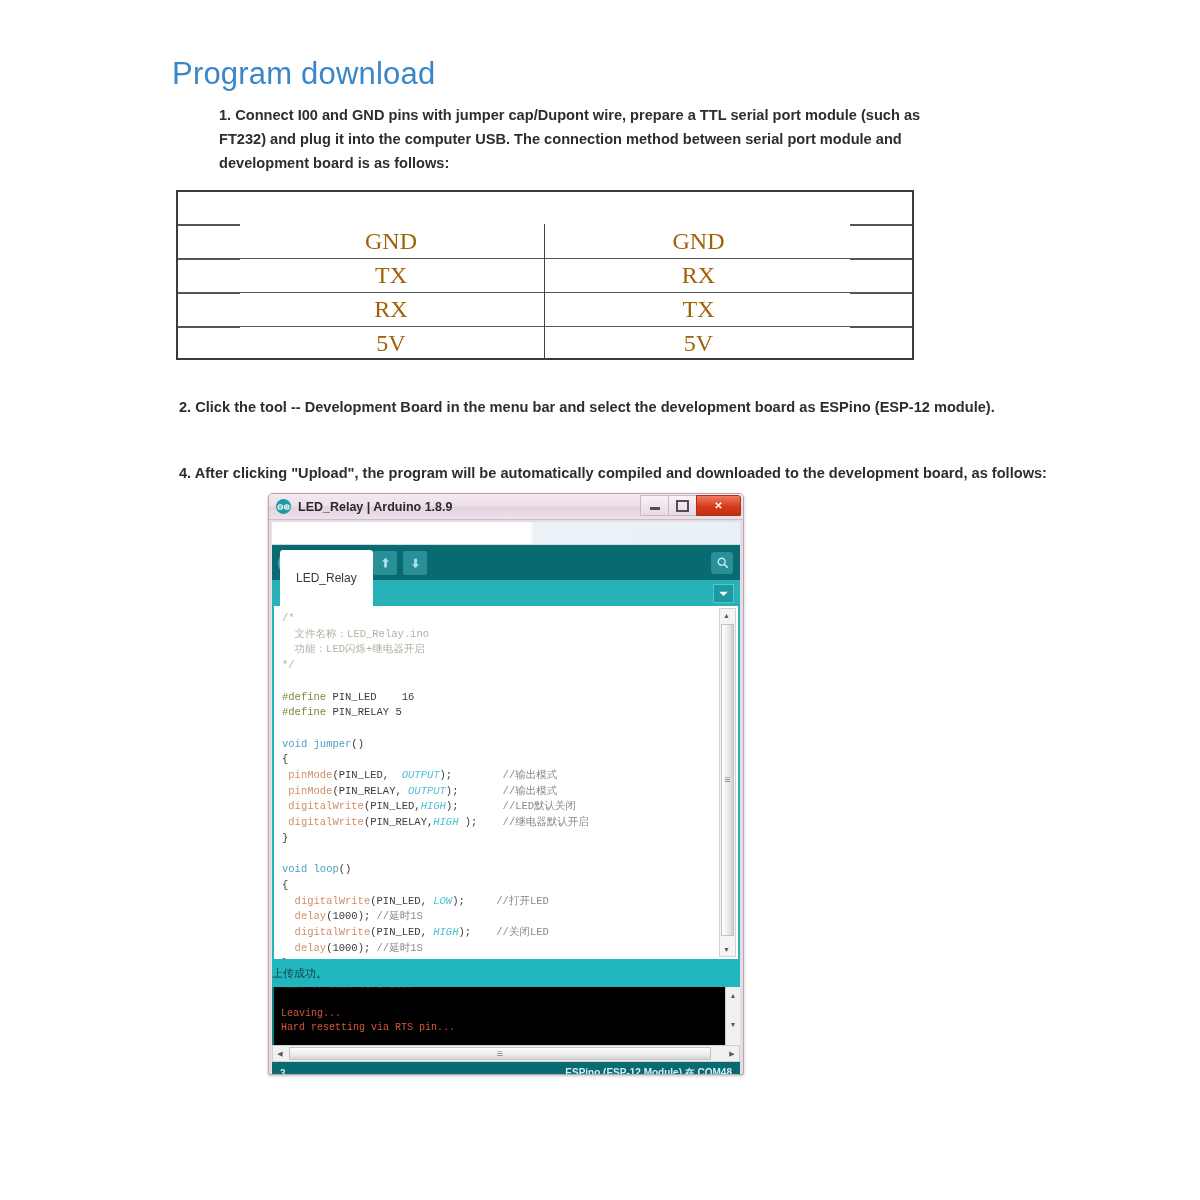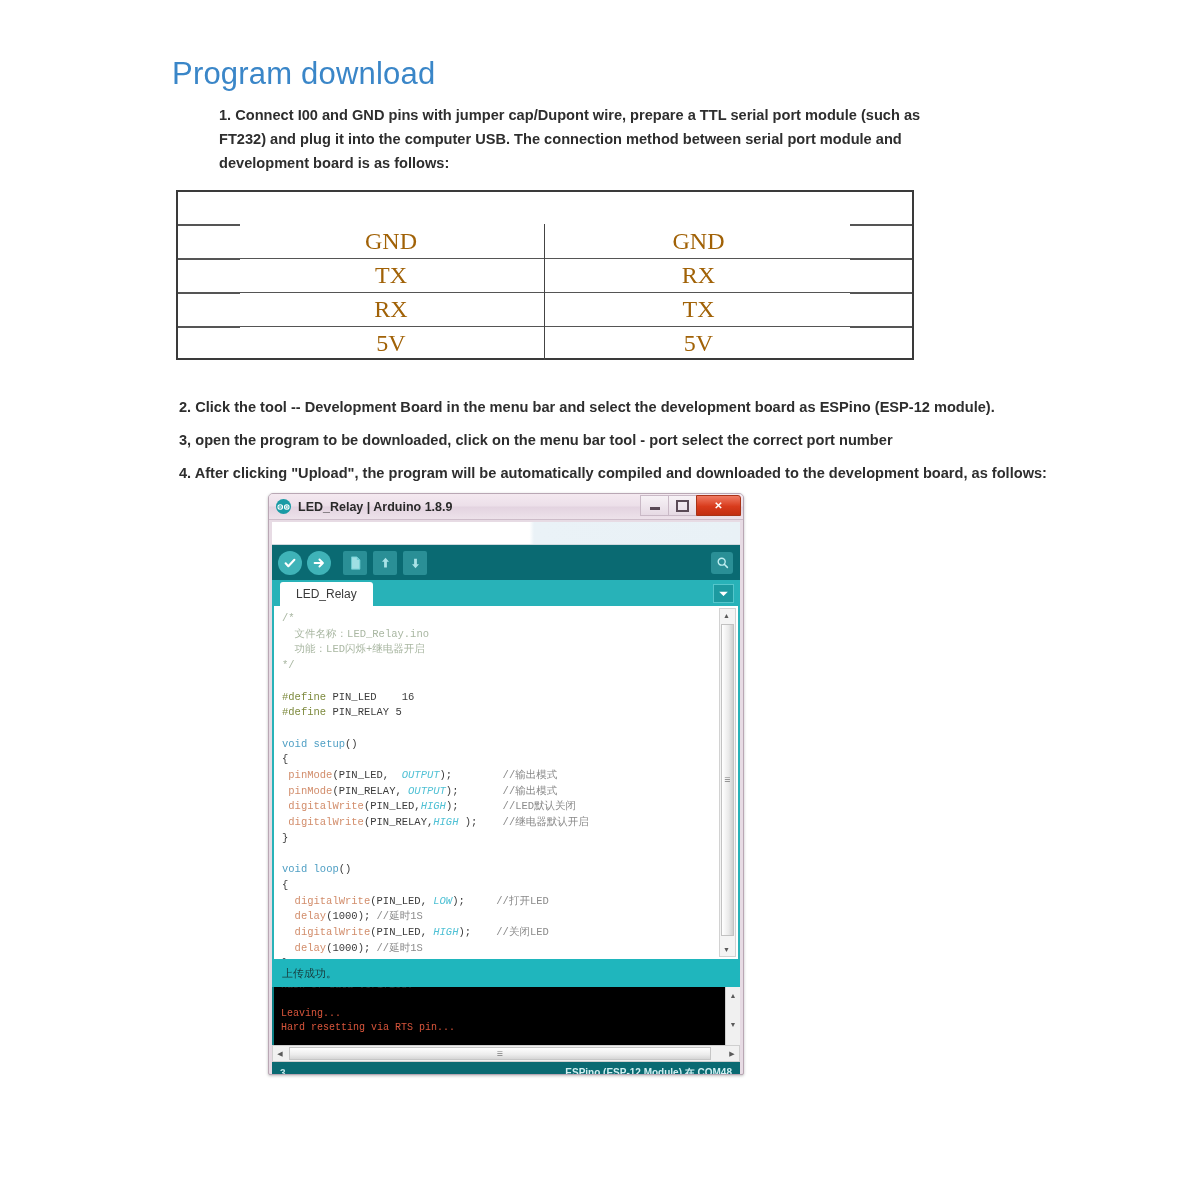"3, open the program to" div.step { html: <div>3, open the program to be downloaded, click on the menu bar tool - port select the correct port number</div> -> none }
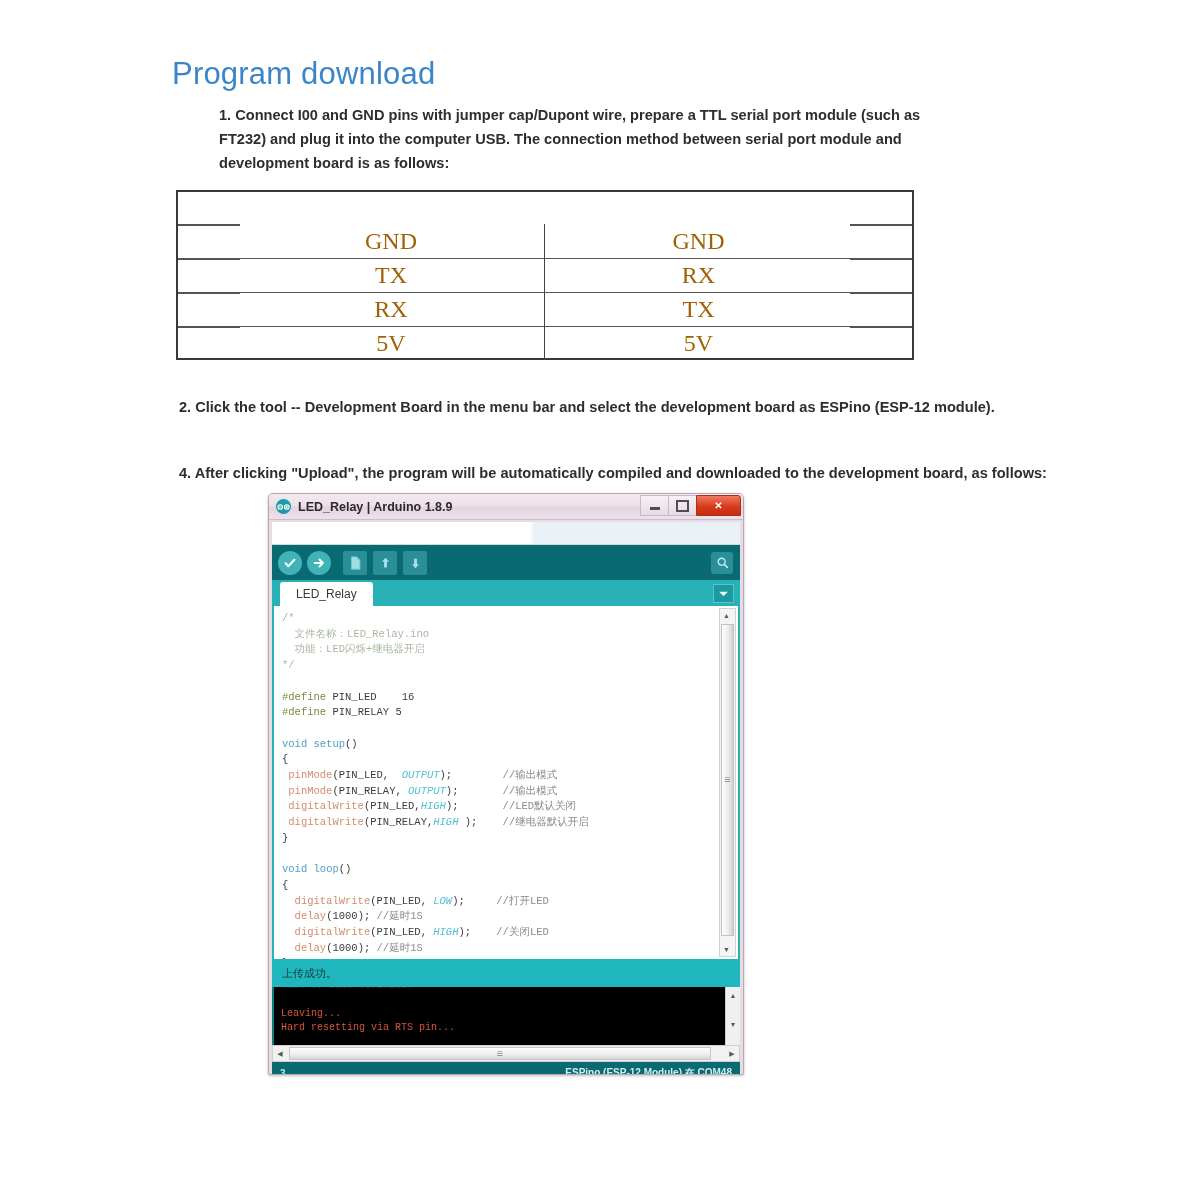"LED_Relay" .ide-tab { padding: 0 16px -> 16px 16px }
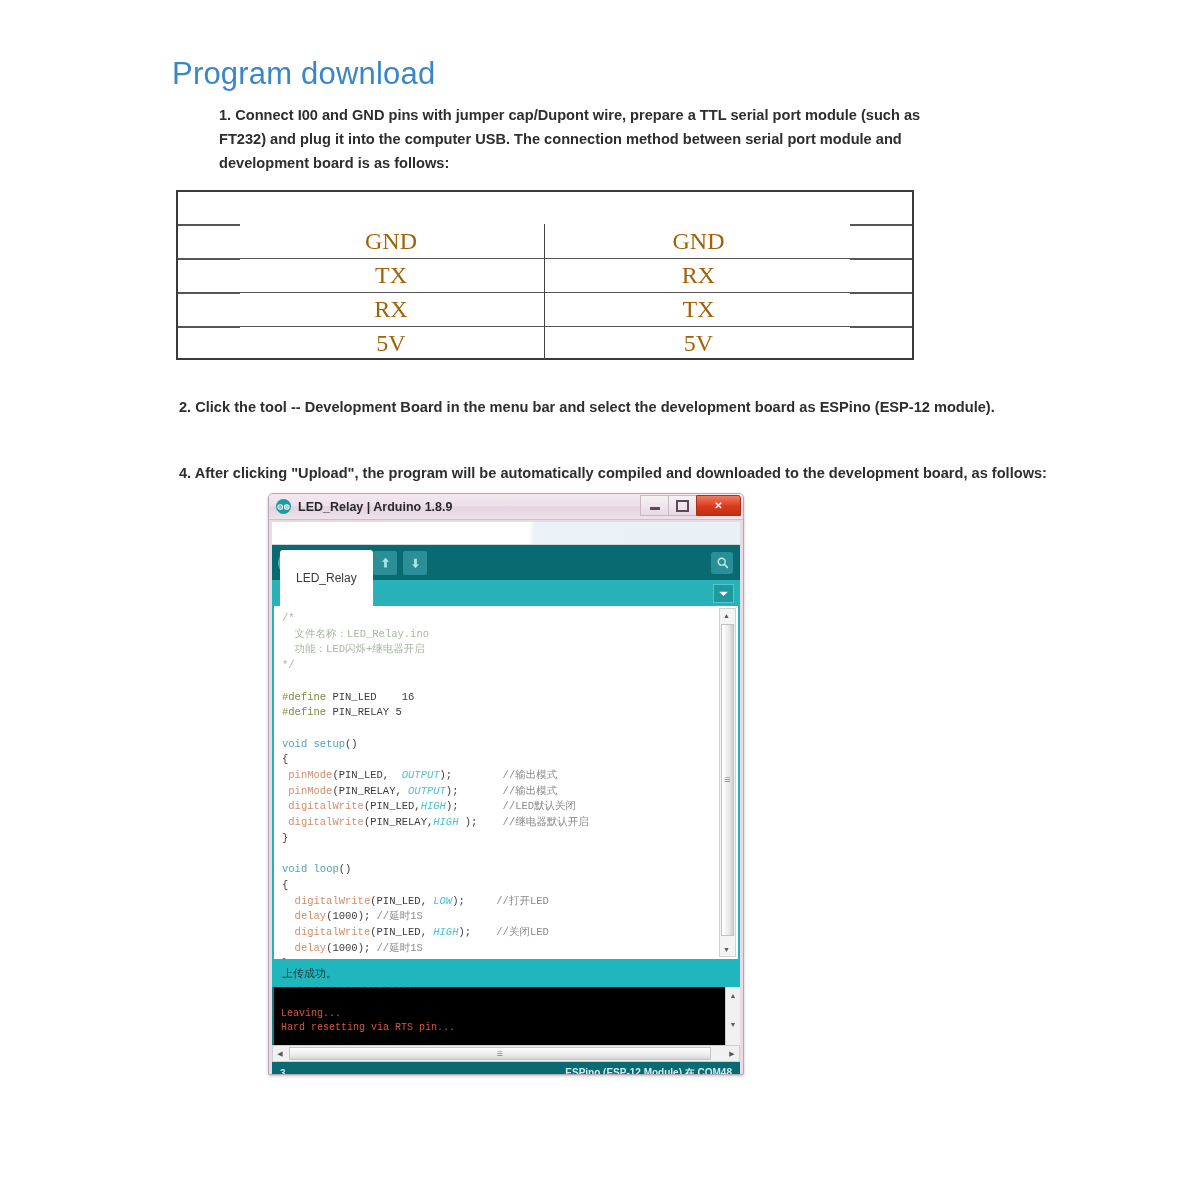"setup" span.kw { text: setup -> jumper }
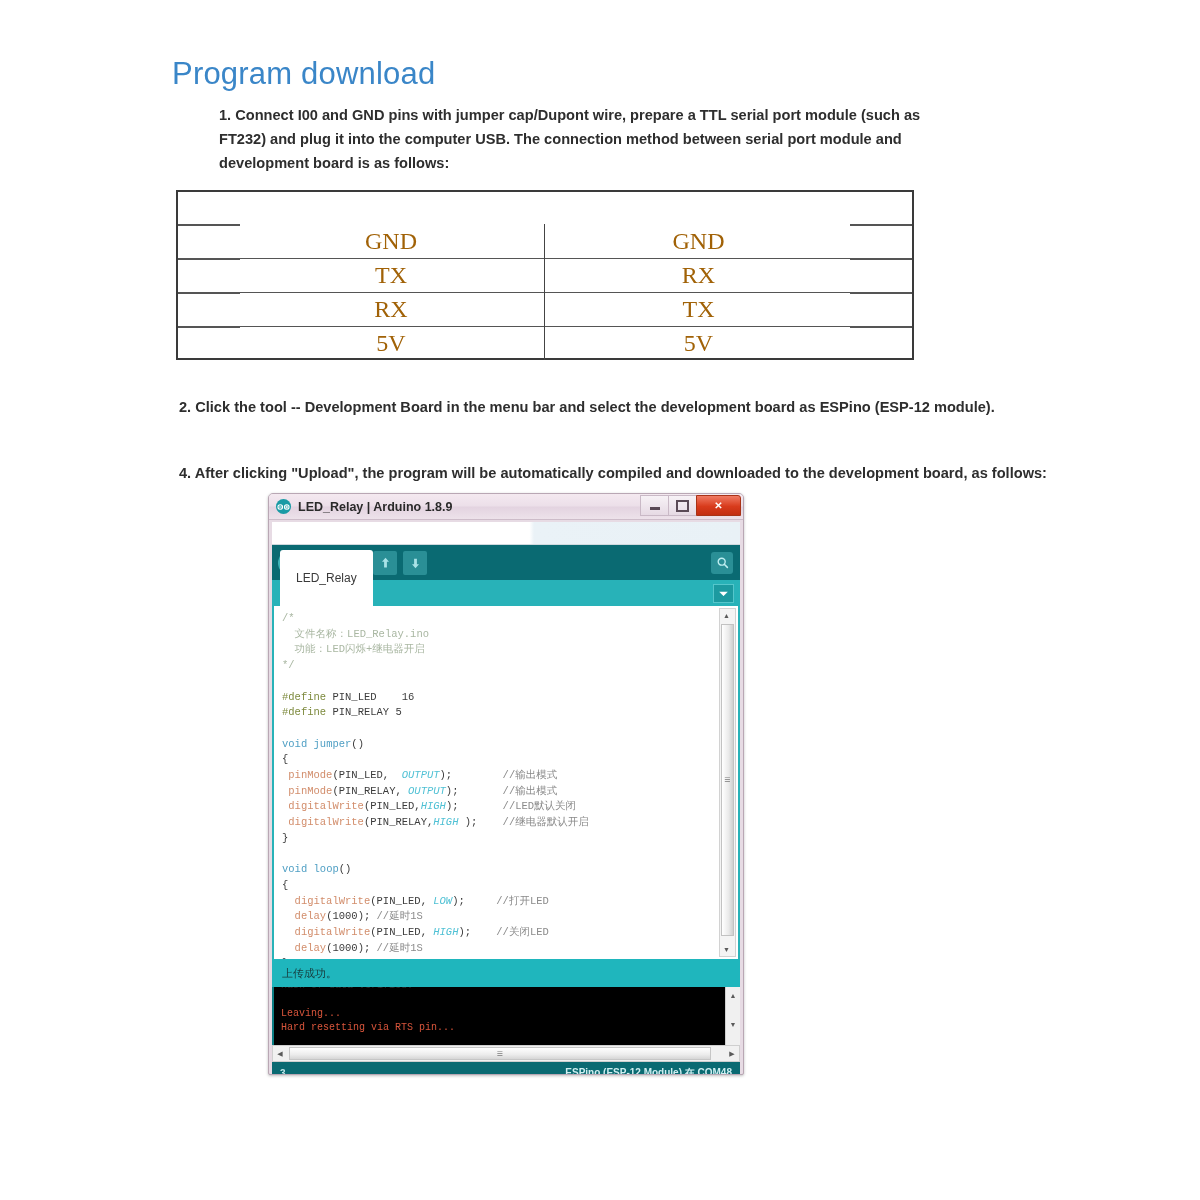"上传成功。" .ide-status-strip { padding-left: 10px -> none }
